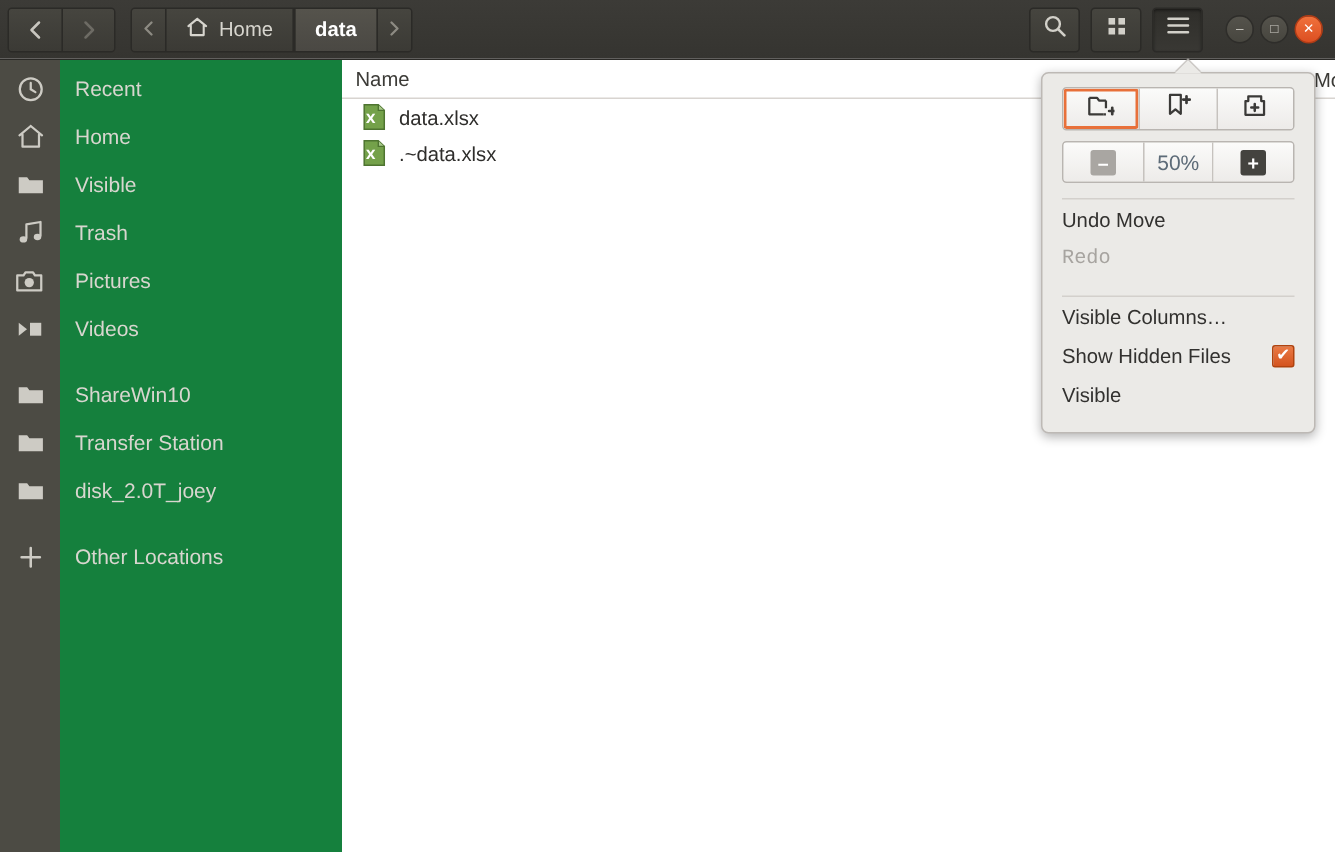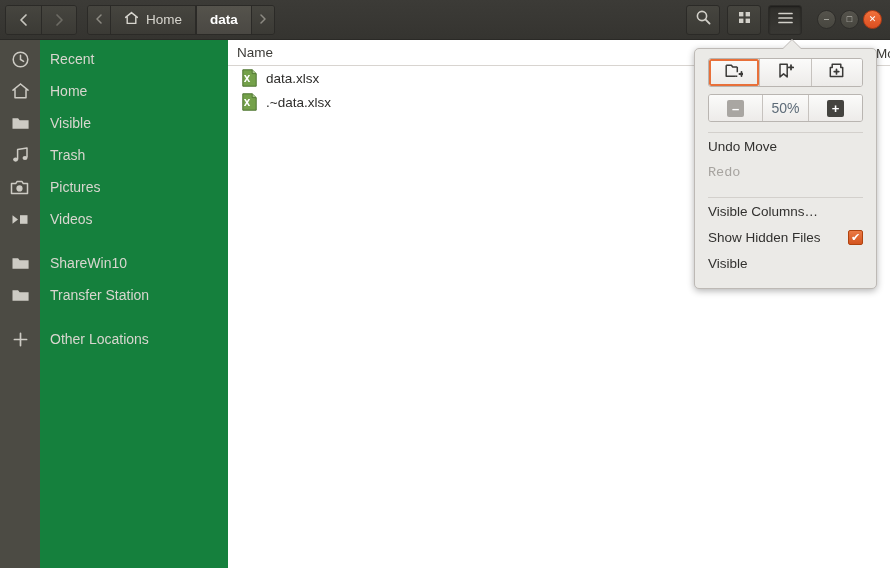"disk_2.0T_joey" div.sb-item { html: none -> <div> <span> <svg> <path></path> </svg> </span> <span>disk_2.0T_joey</span> </div> }
